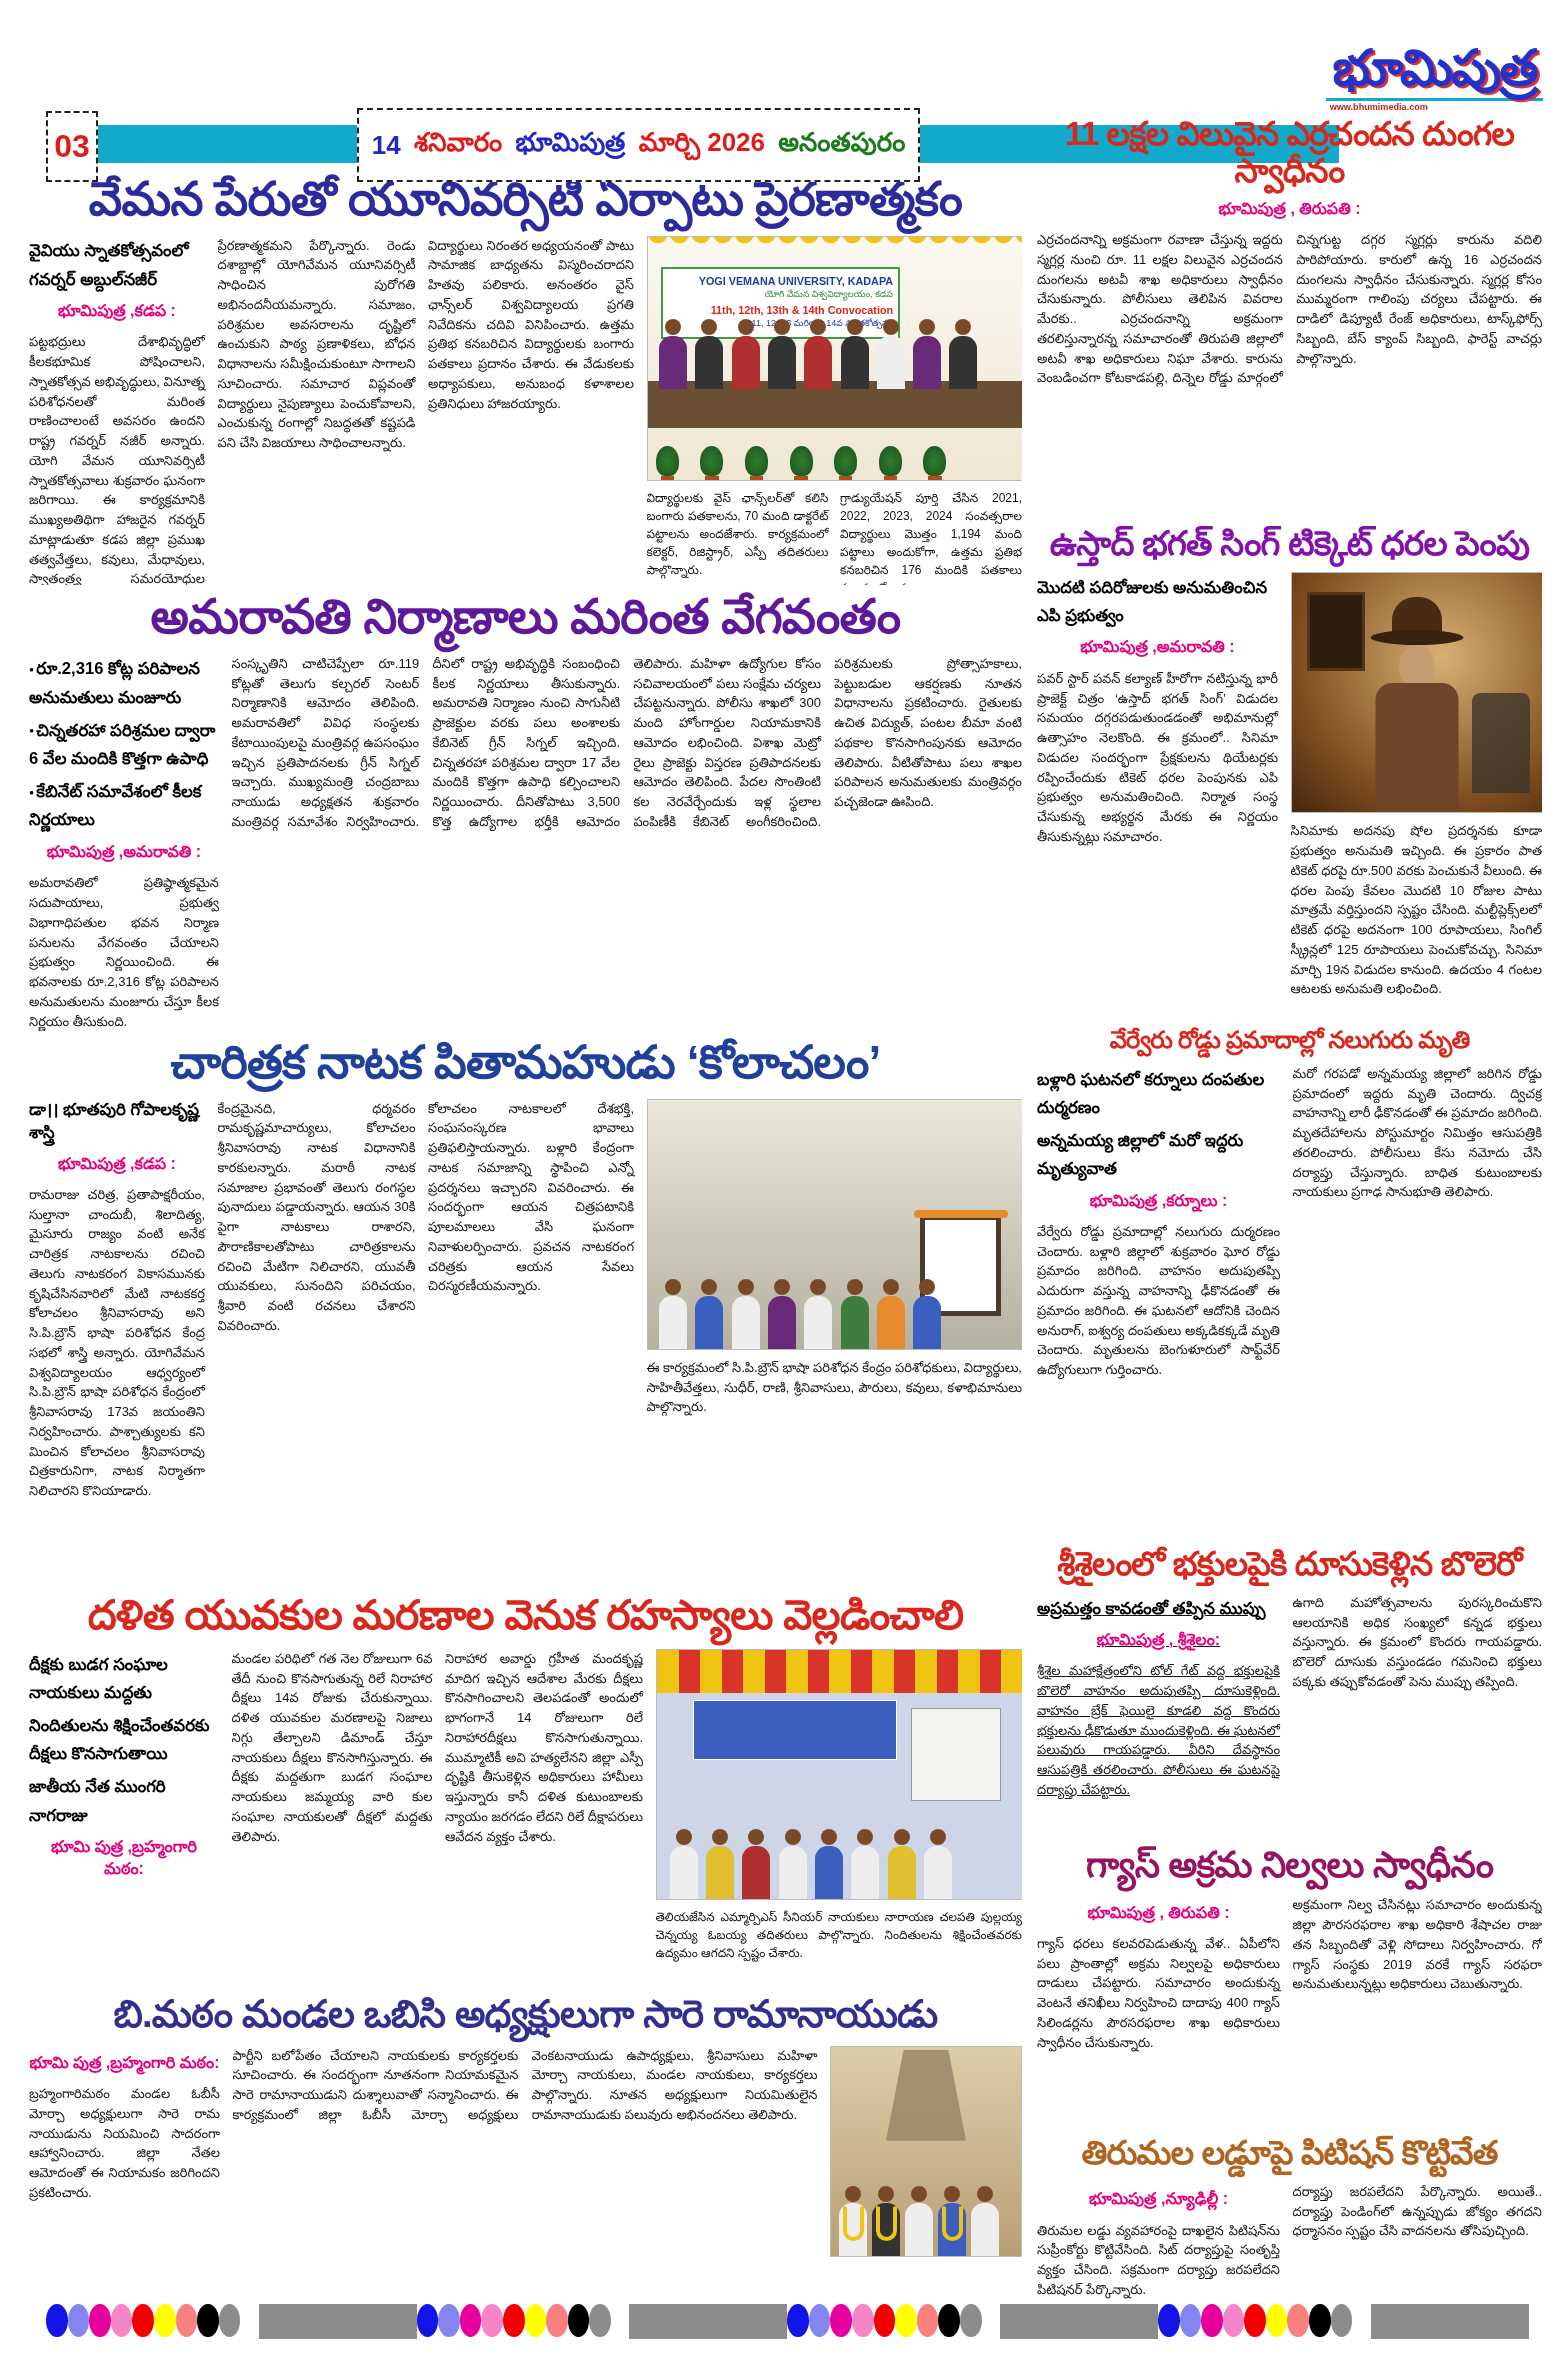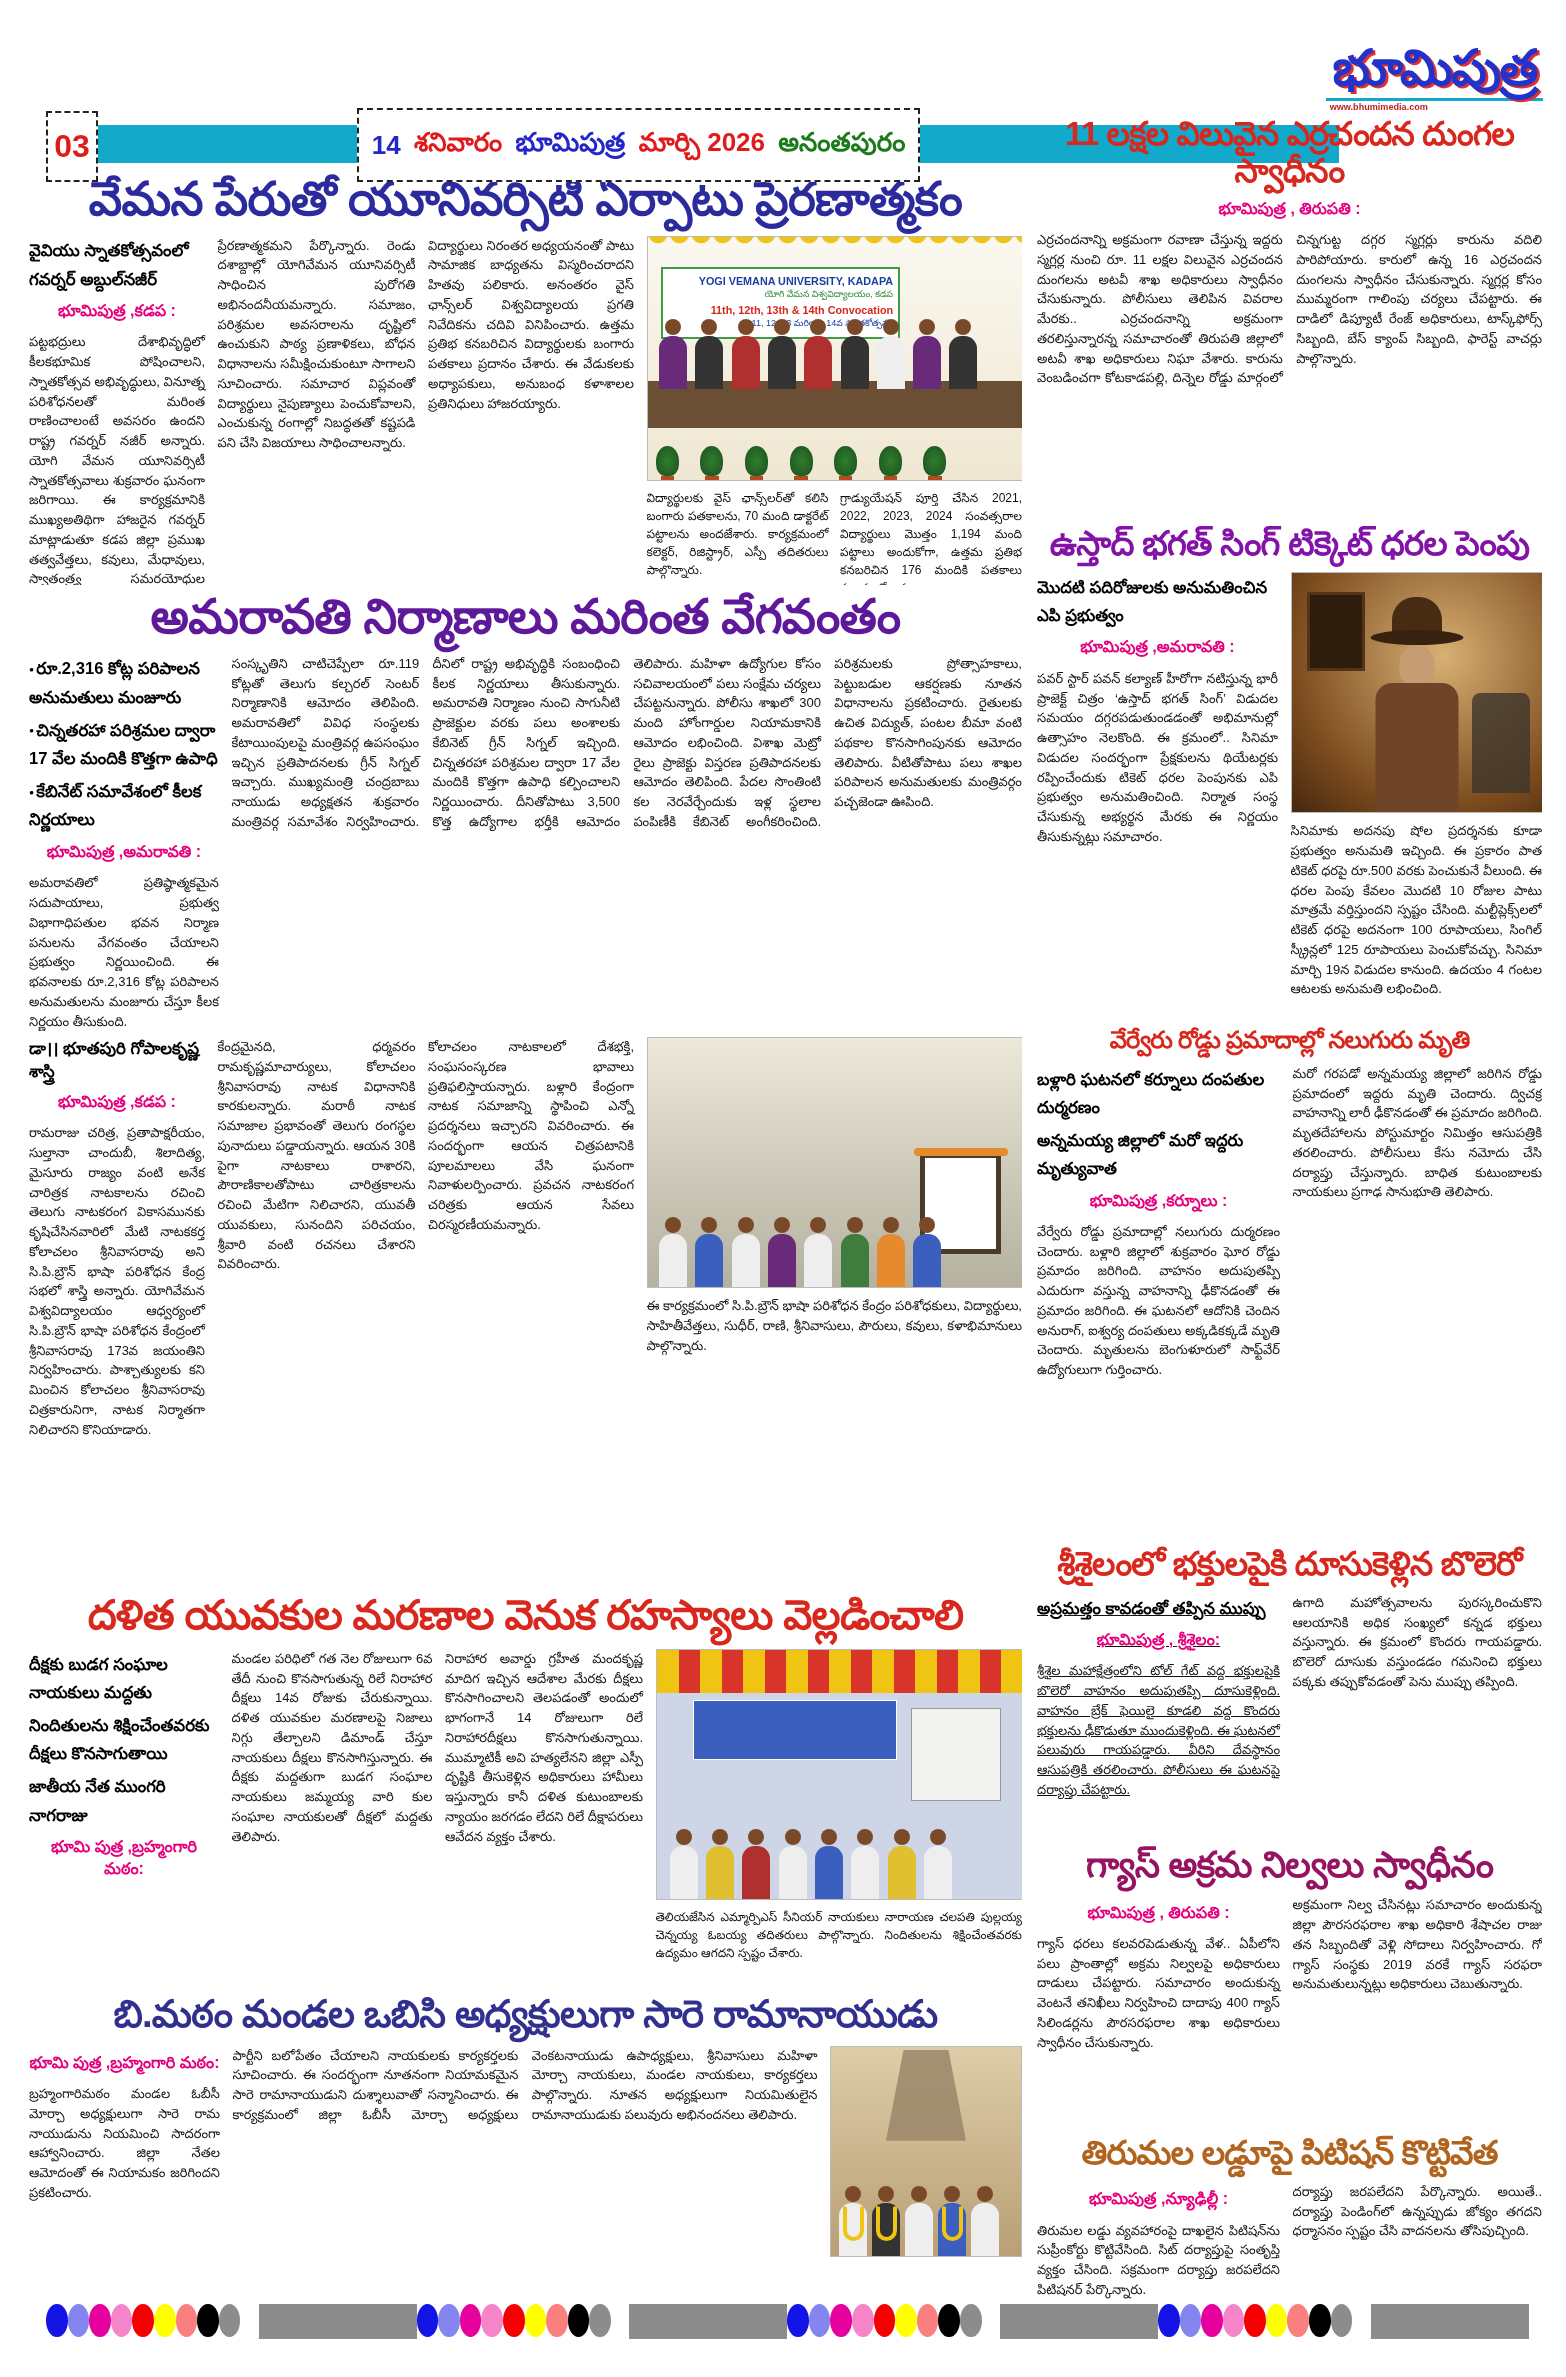"చిన్నతరహా పరిశ్రమల ద్వారా 17 వేల" span.b { text: 17 -> 6 }
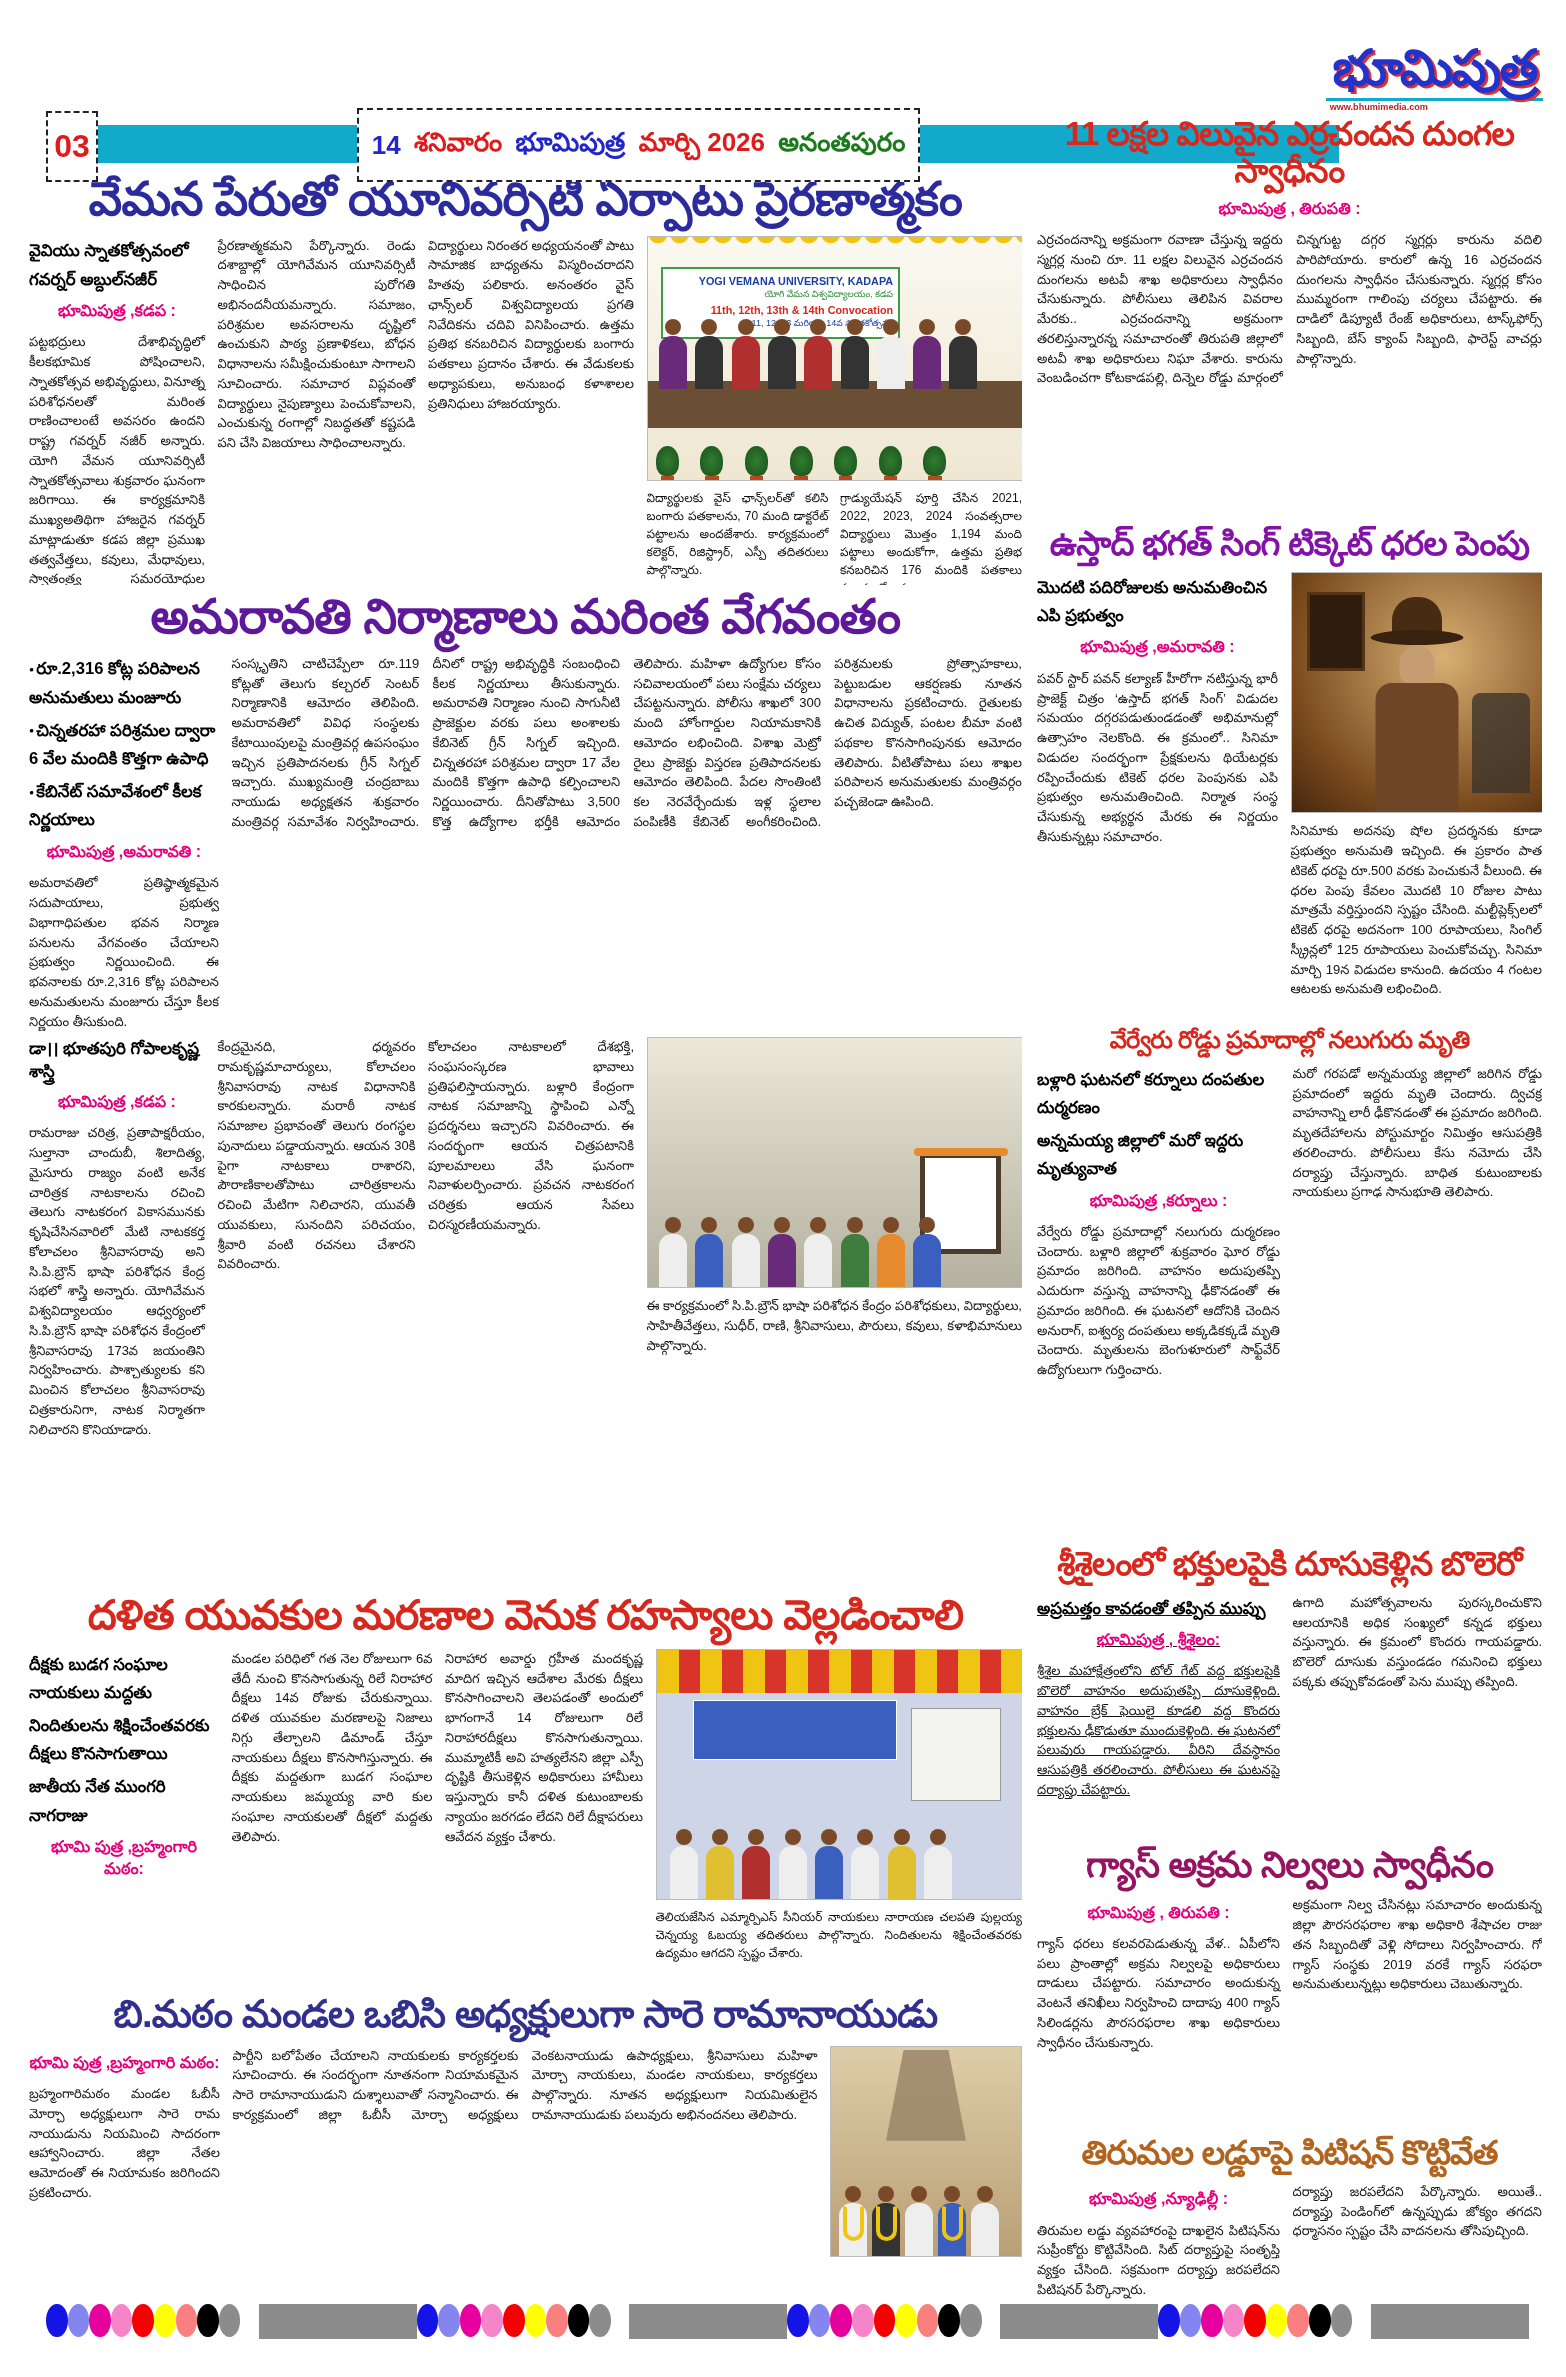"చారిత్రక నాటక పితామహుడు ‘కోలాచలం’" div.hl { html: none -> <div>చారిత్రక నాటక పితామహుడు ‘కోలాచలం’</div> }
